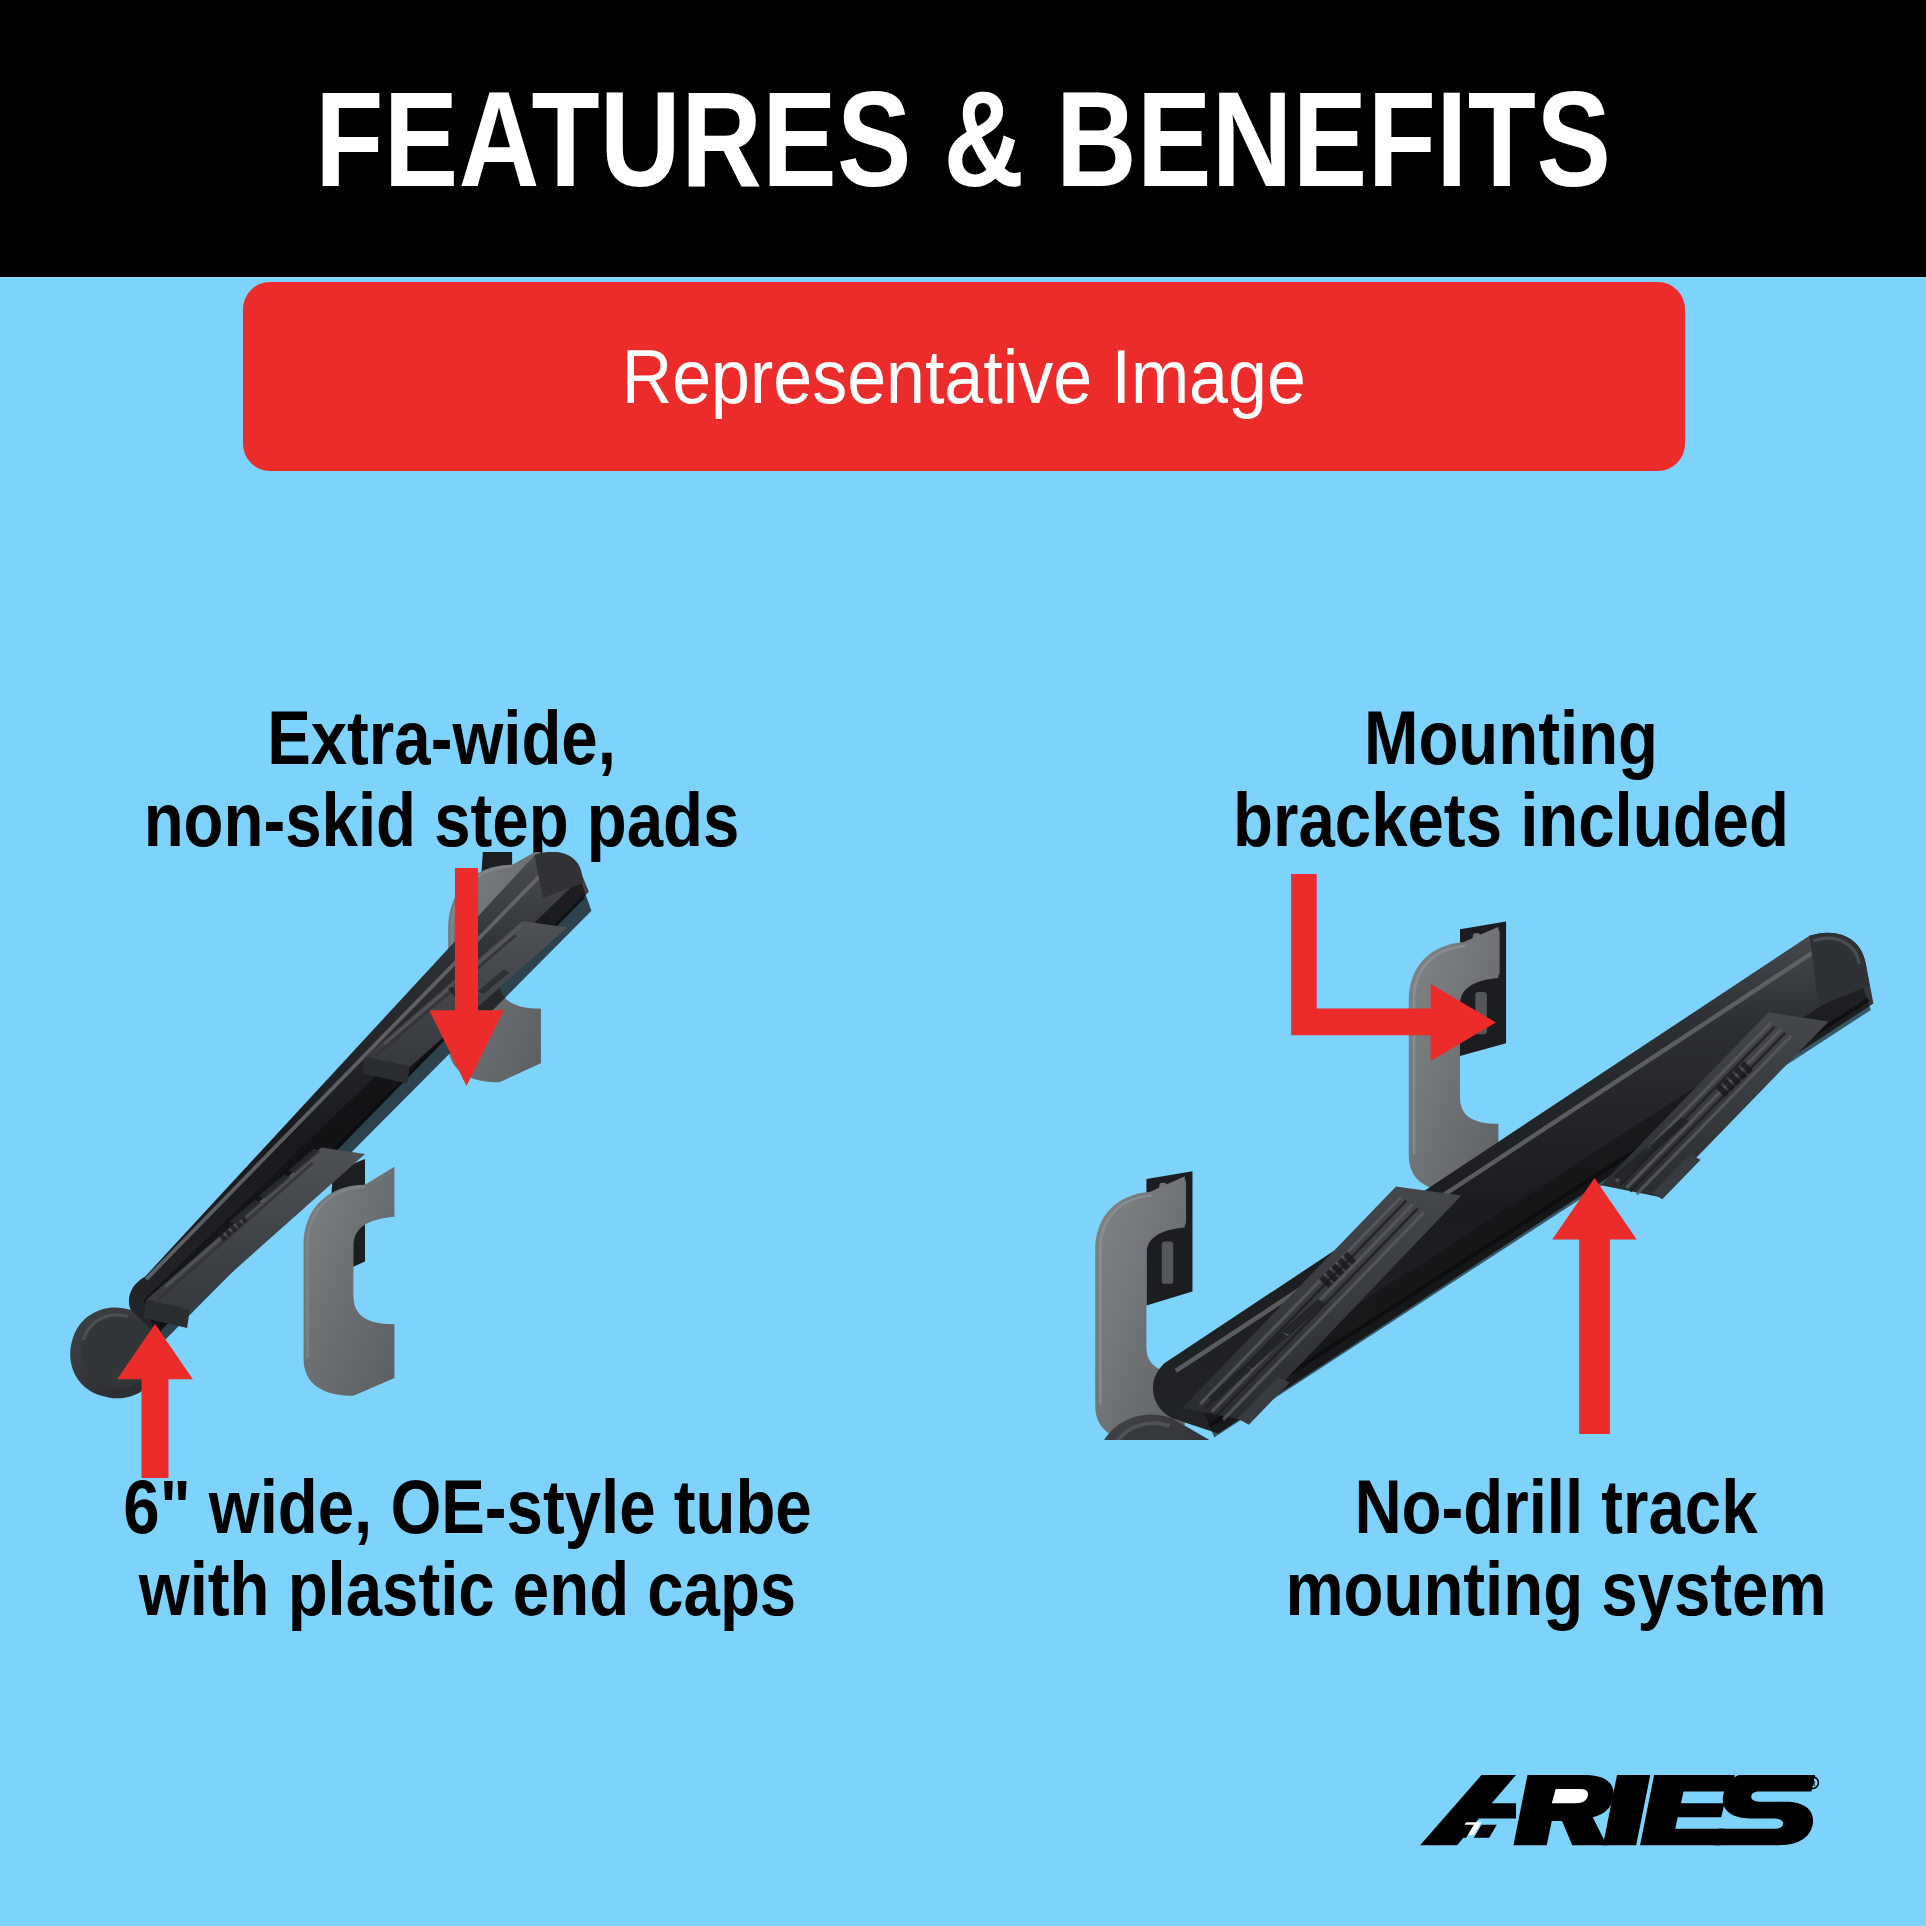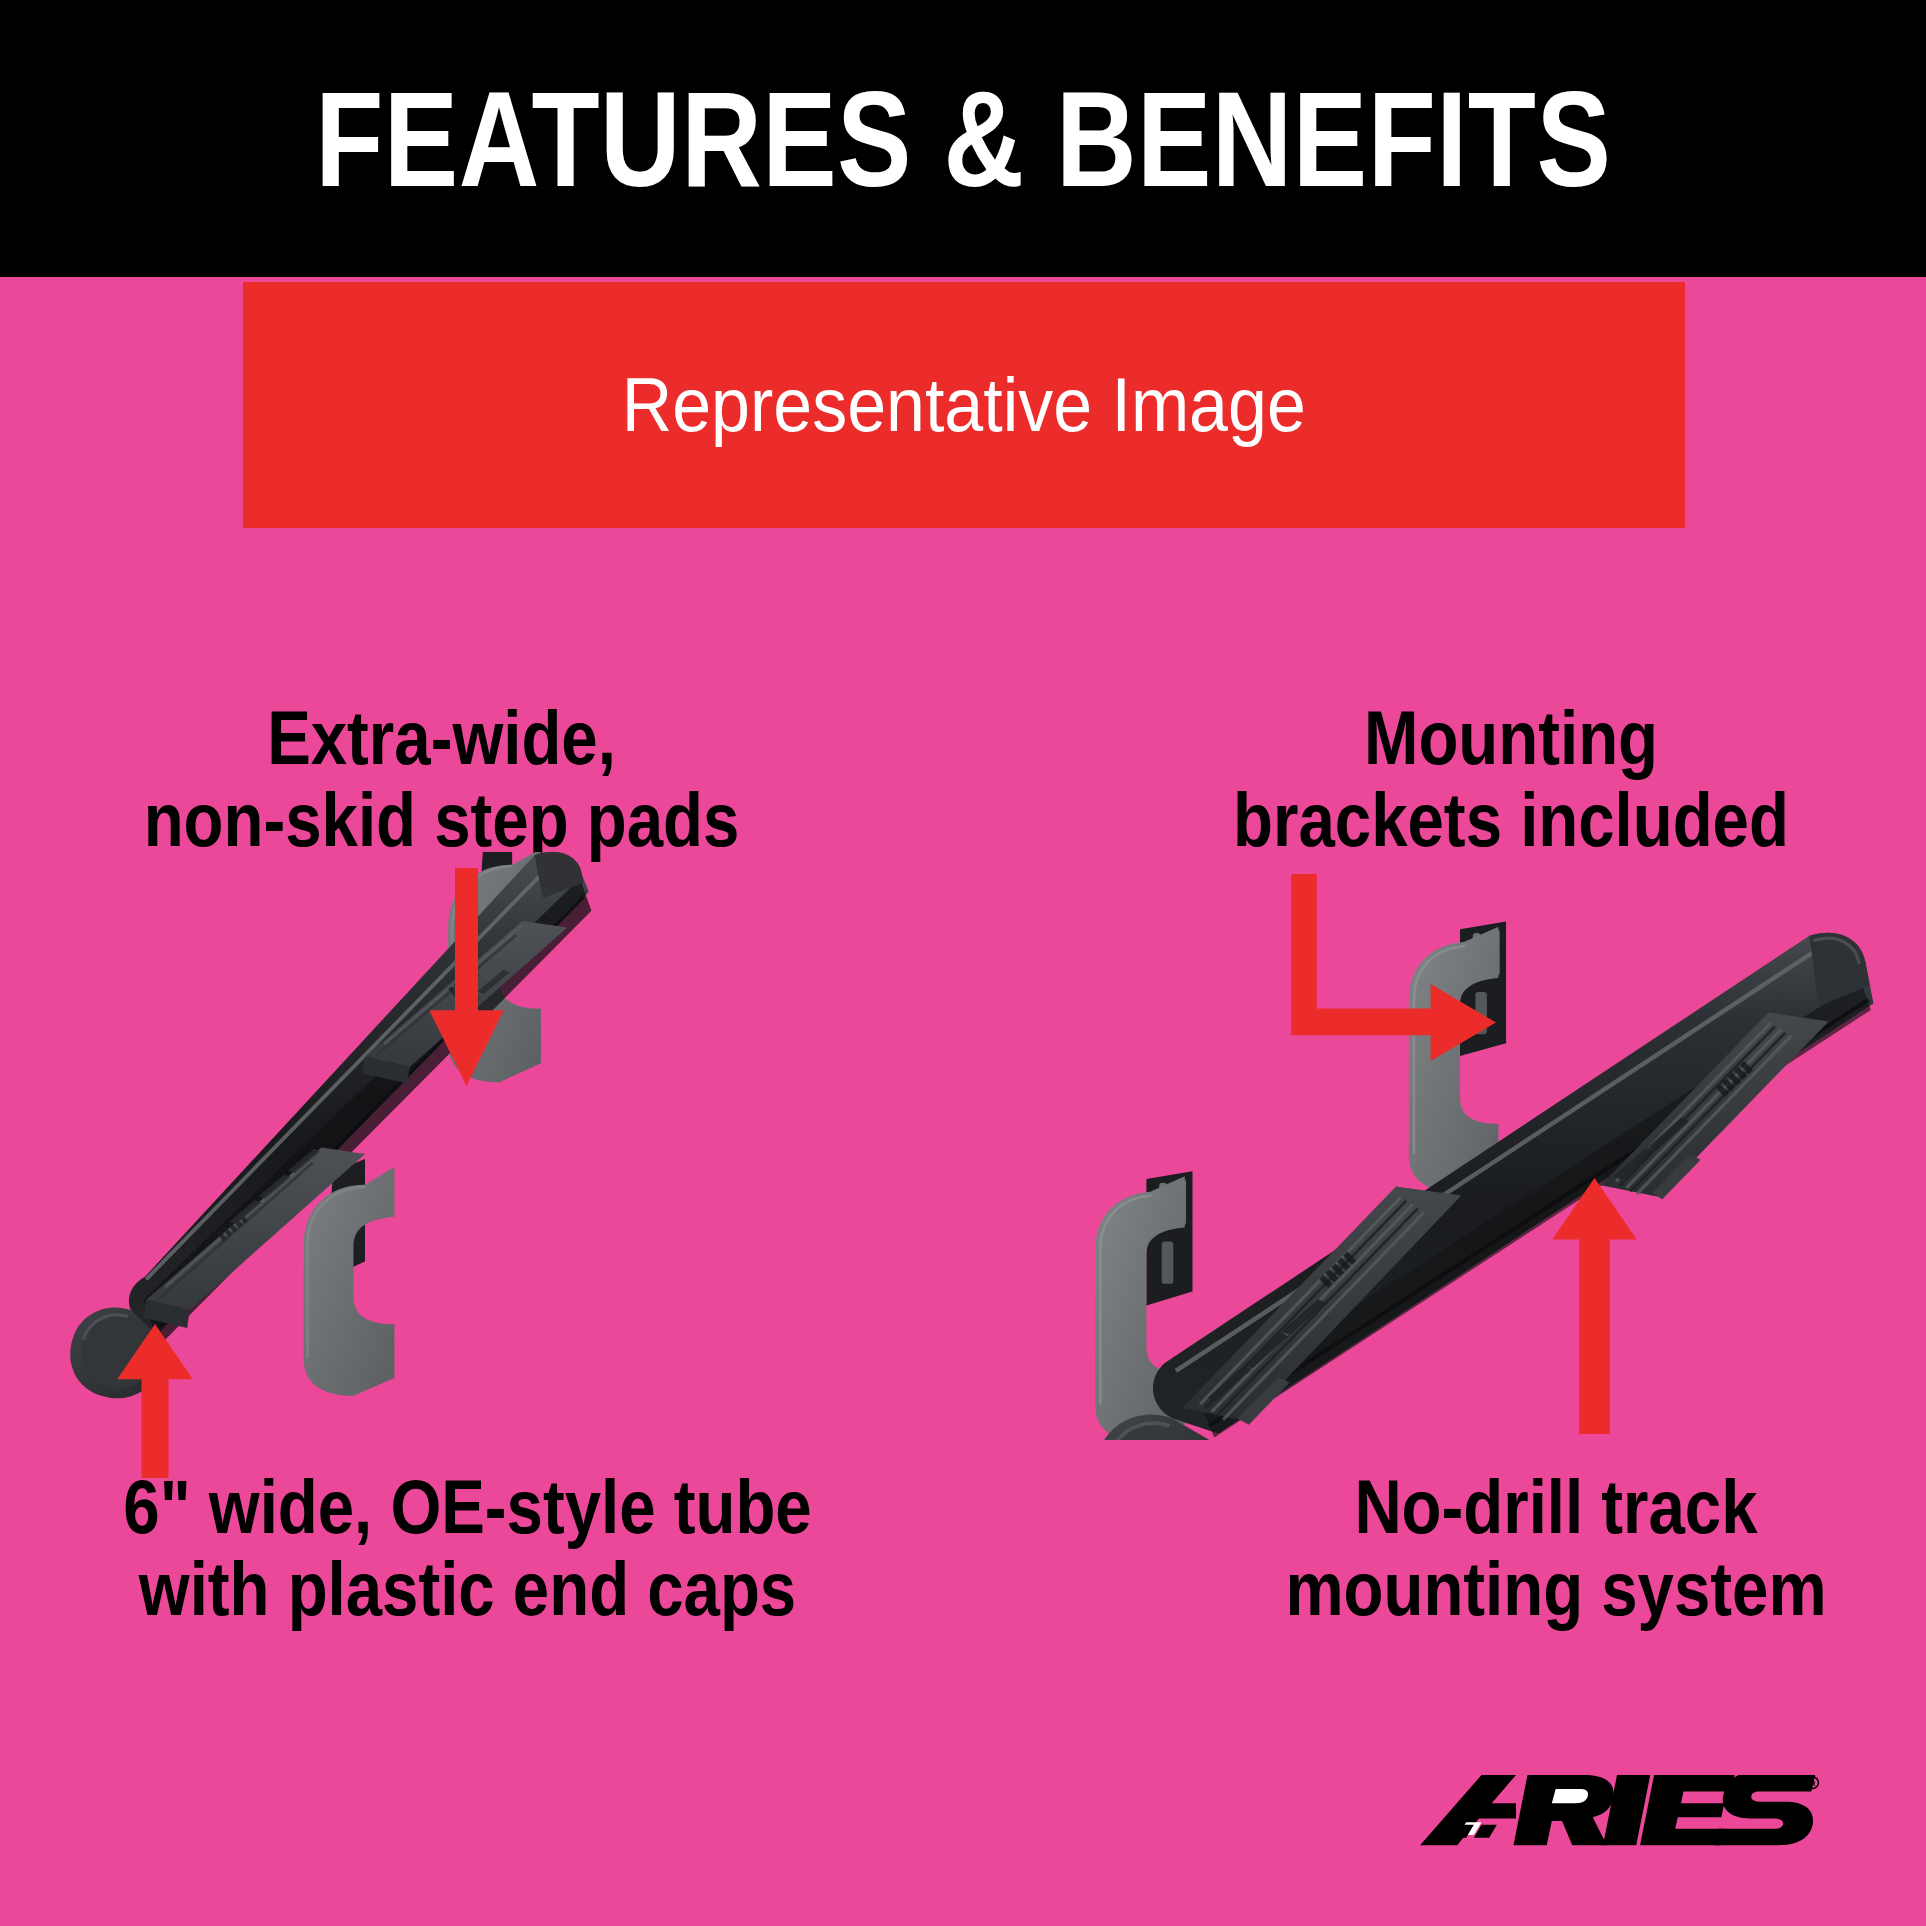"FEATURES & BENEFITS" #page { background: #ec4899 -> #7dd3fc }
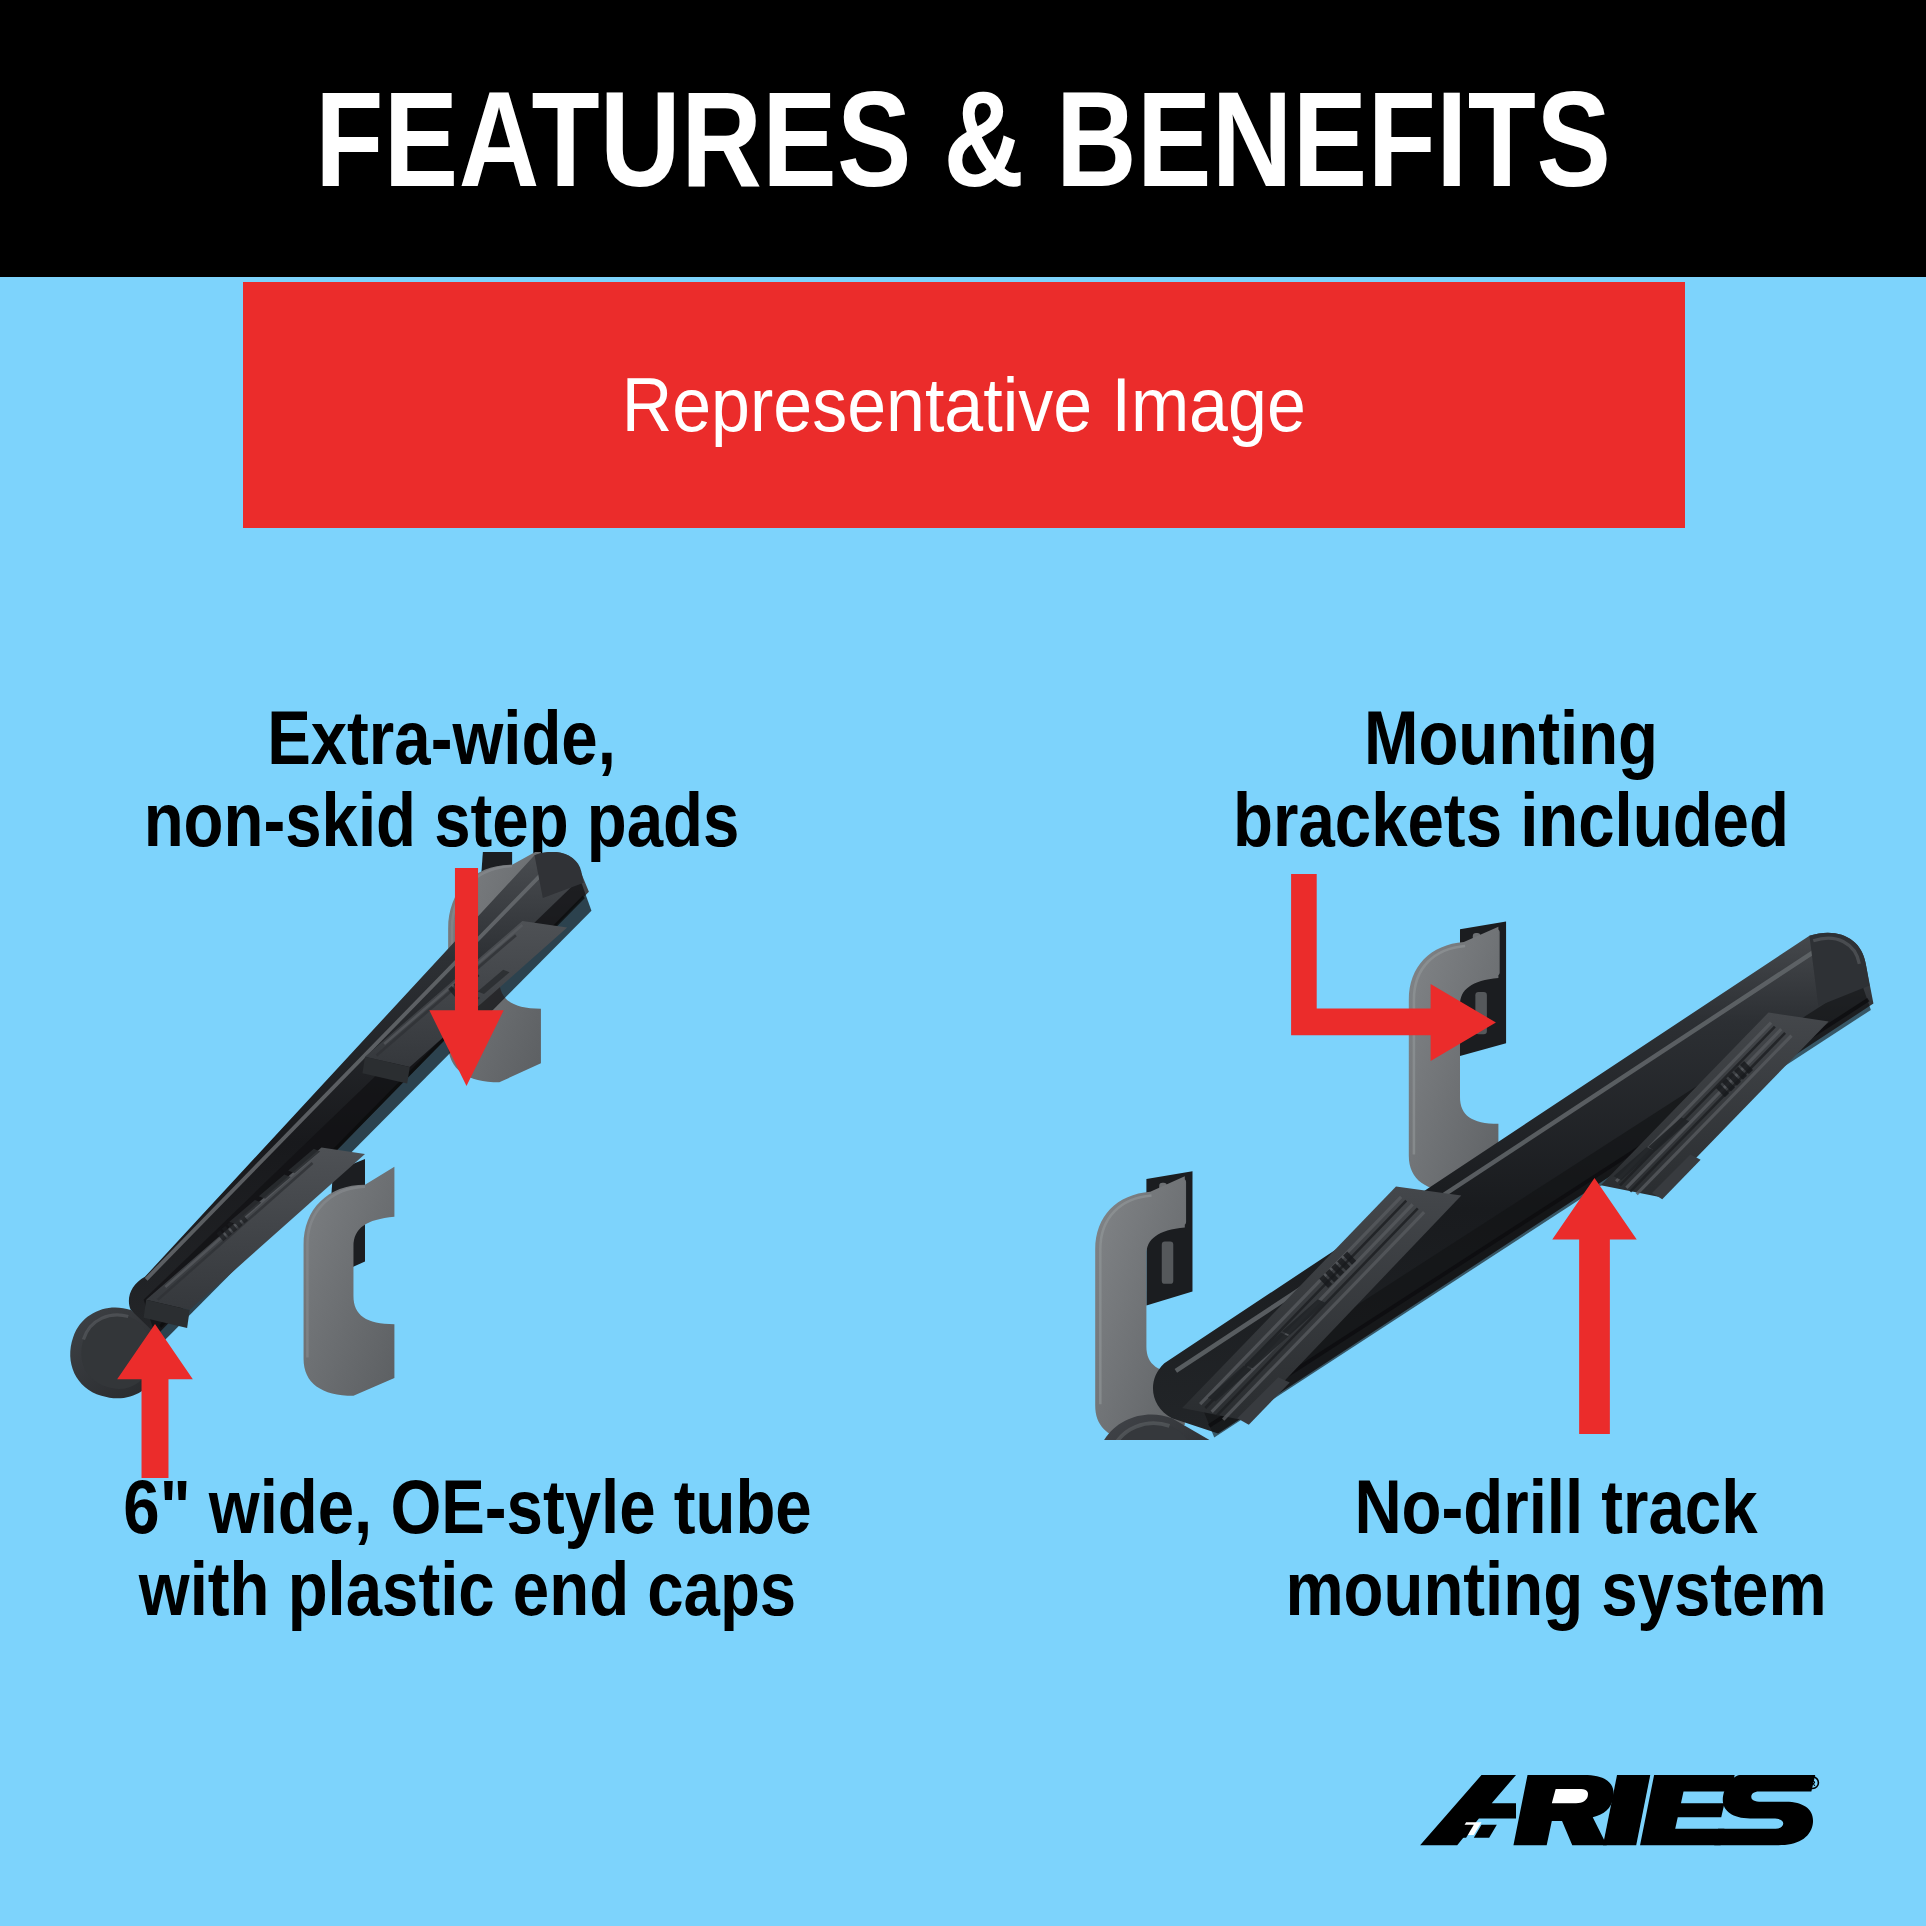"Representative Image" .red-banner { border-radius: none -> 27px; height: 246px -> 189px }
